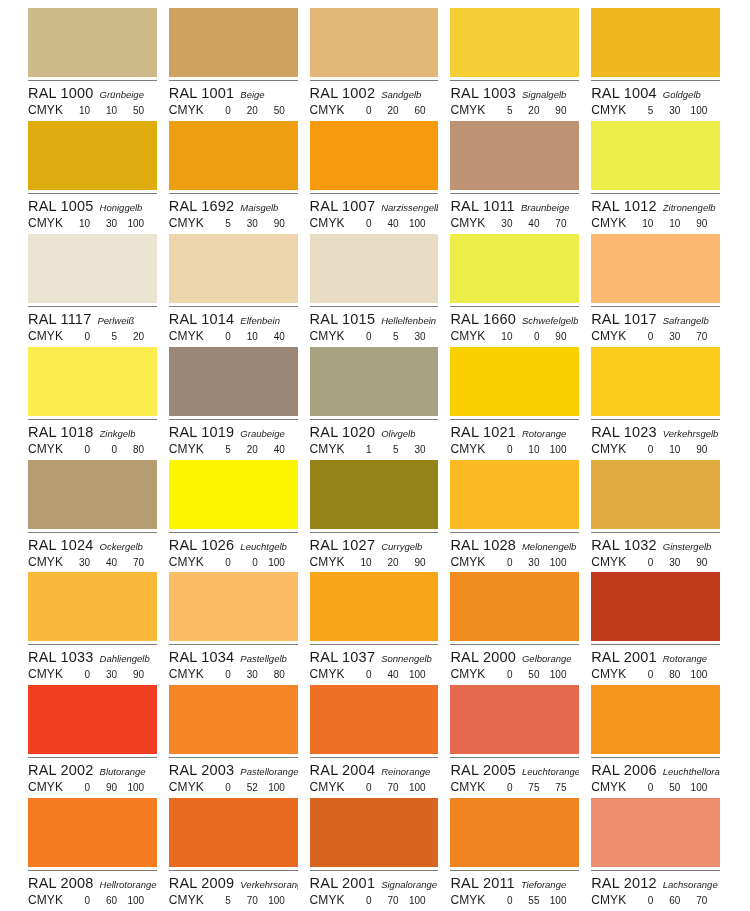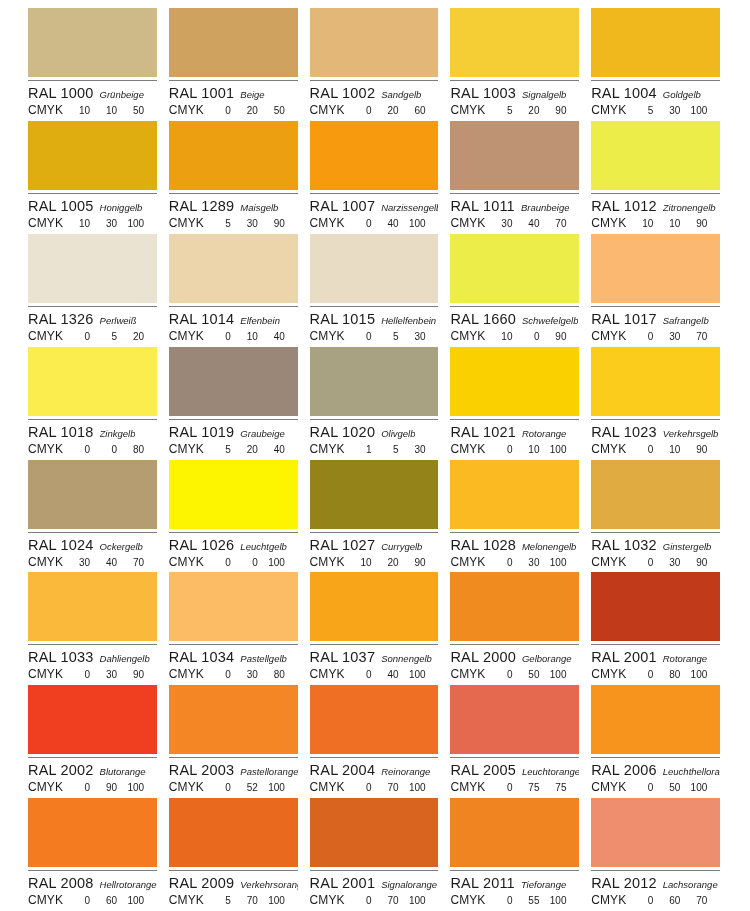"RAL 1289" span.ral-code { text: 1289 -> 1692 }
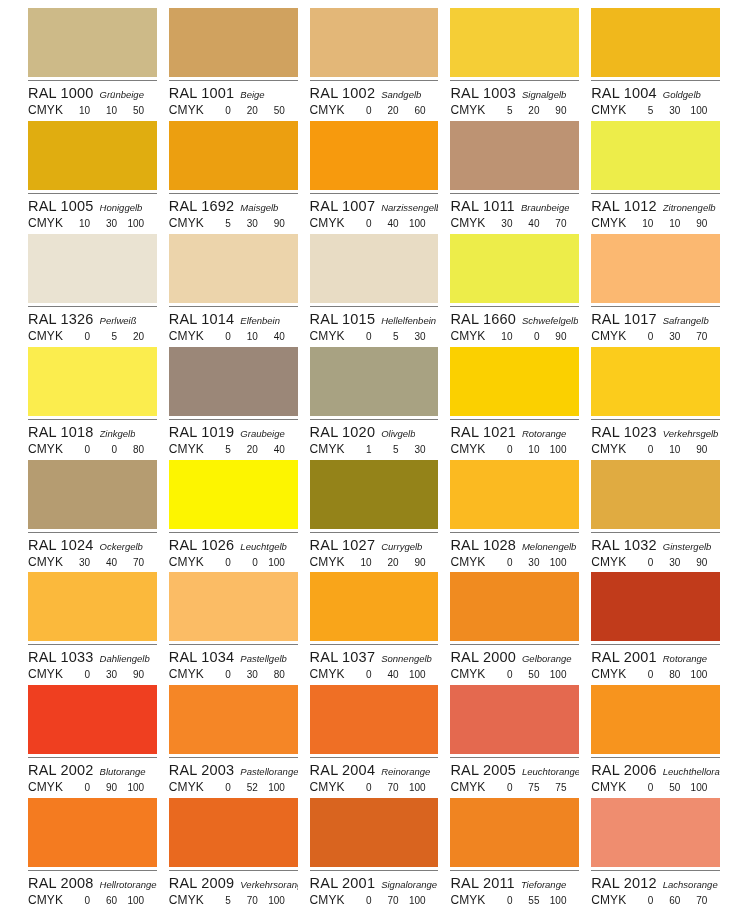"RAL 1326" span.ral-code { text: 1326 -> 1117 }
